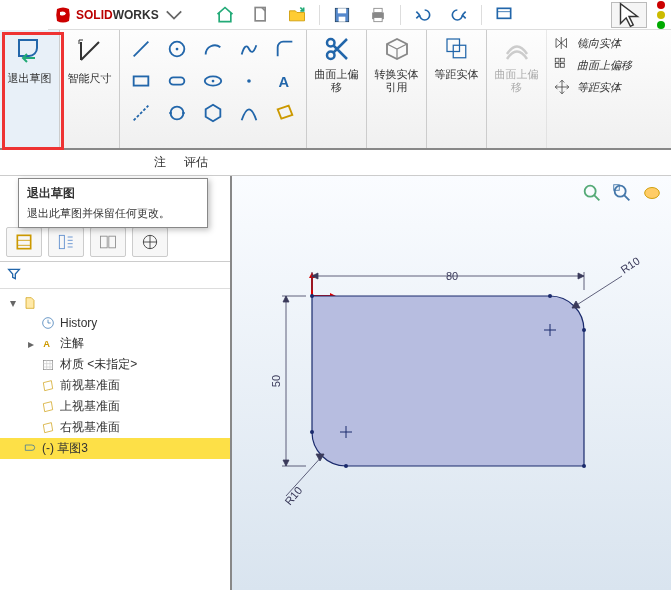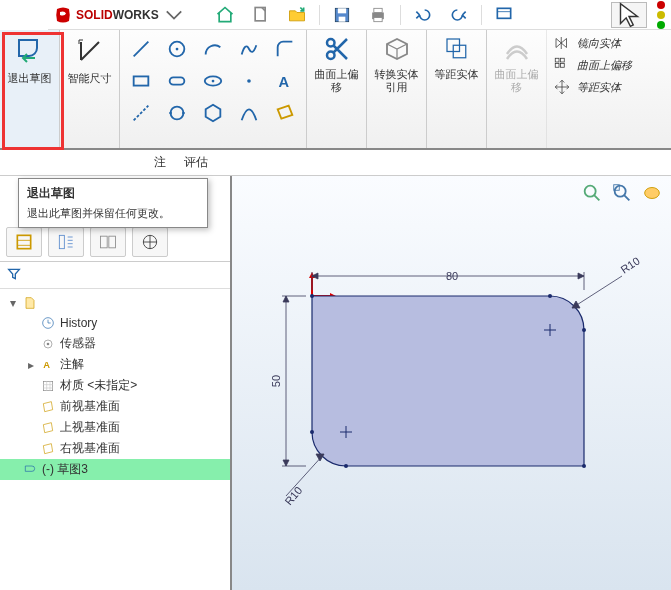"传感器" div.node { html: <div> <span></span> <svg> <circle></circle> <circle></circle> </svg> <span>传感器</span> </div> -> none }
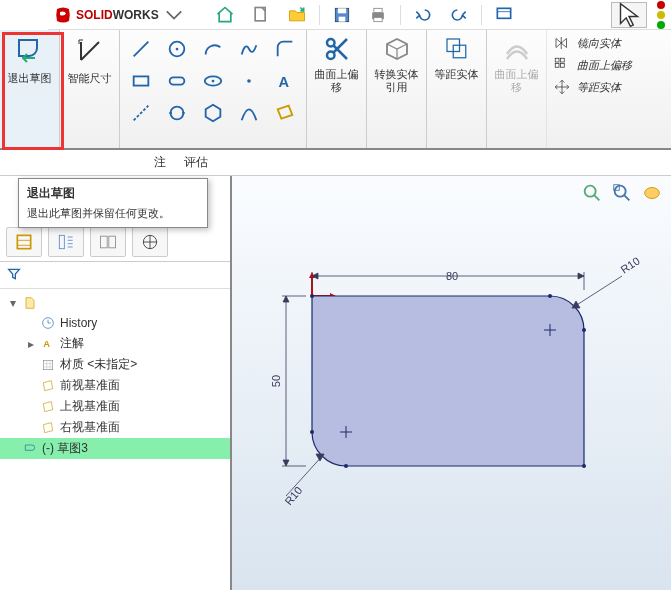"(-) 草图3" .node.sel { background: #86efac -> #fde047 }
